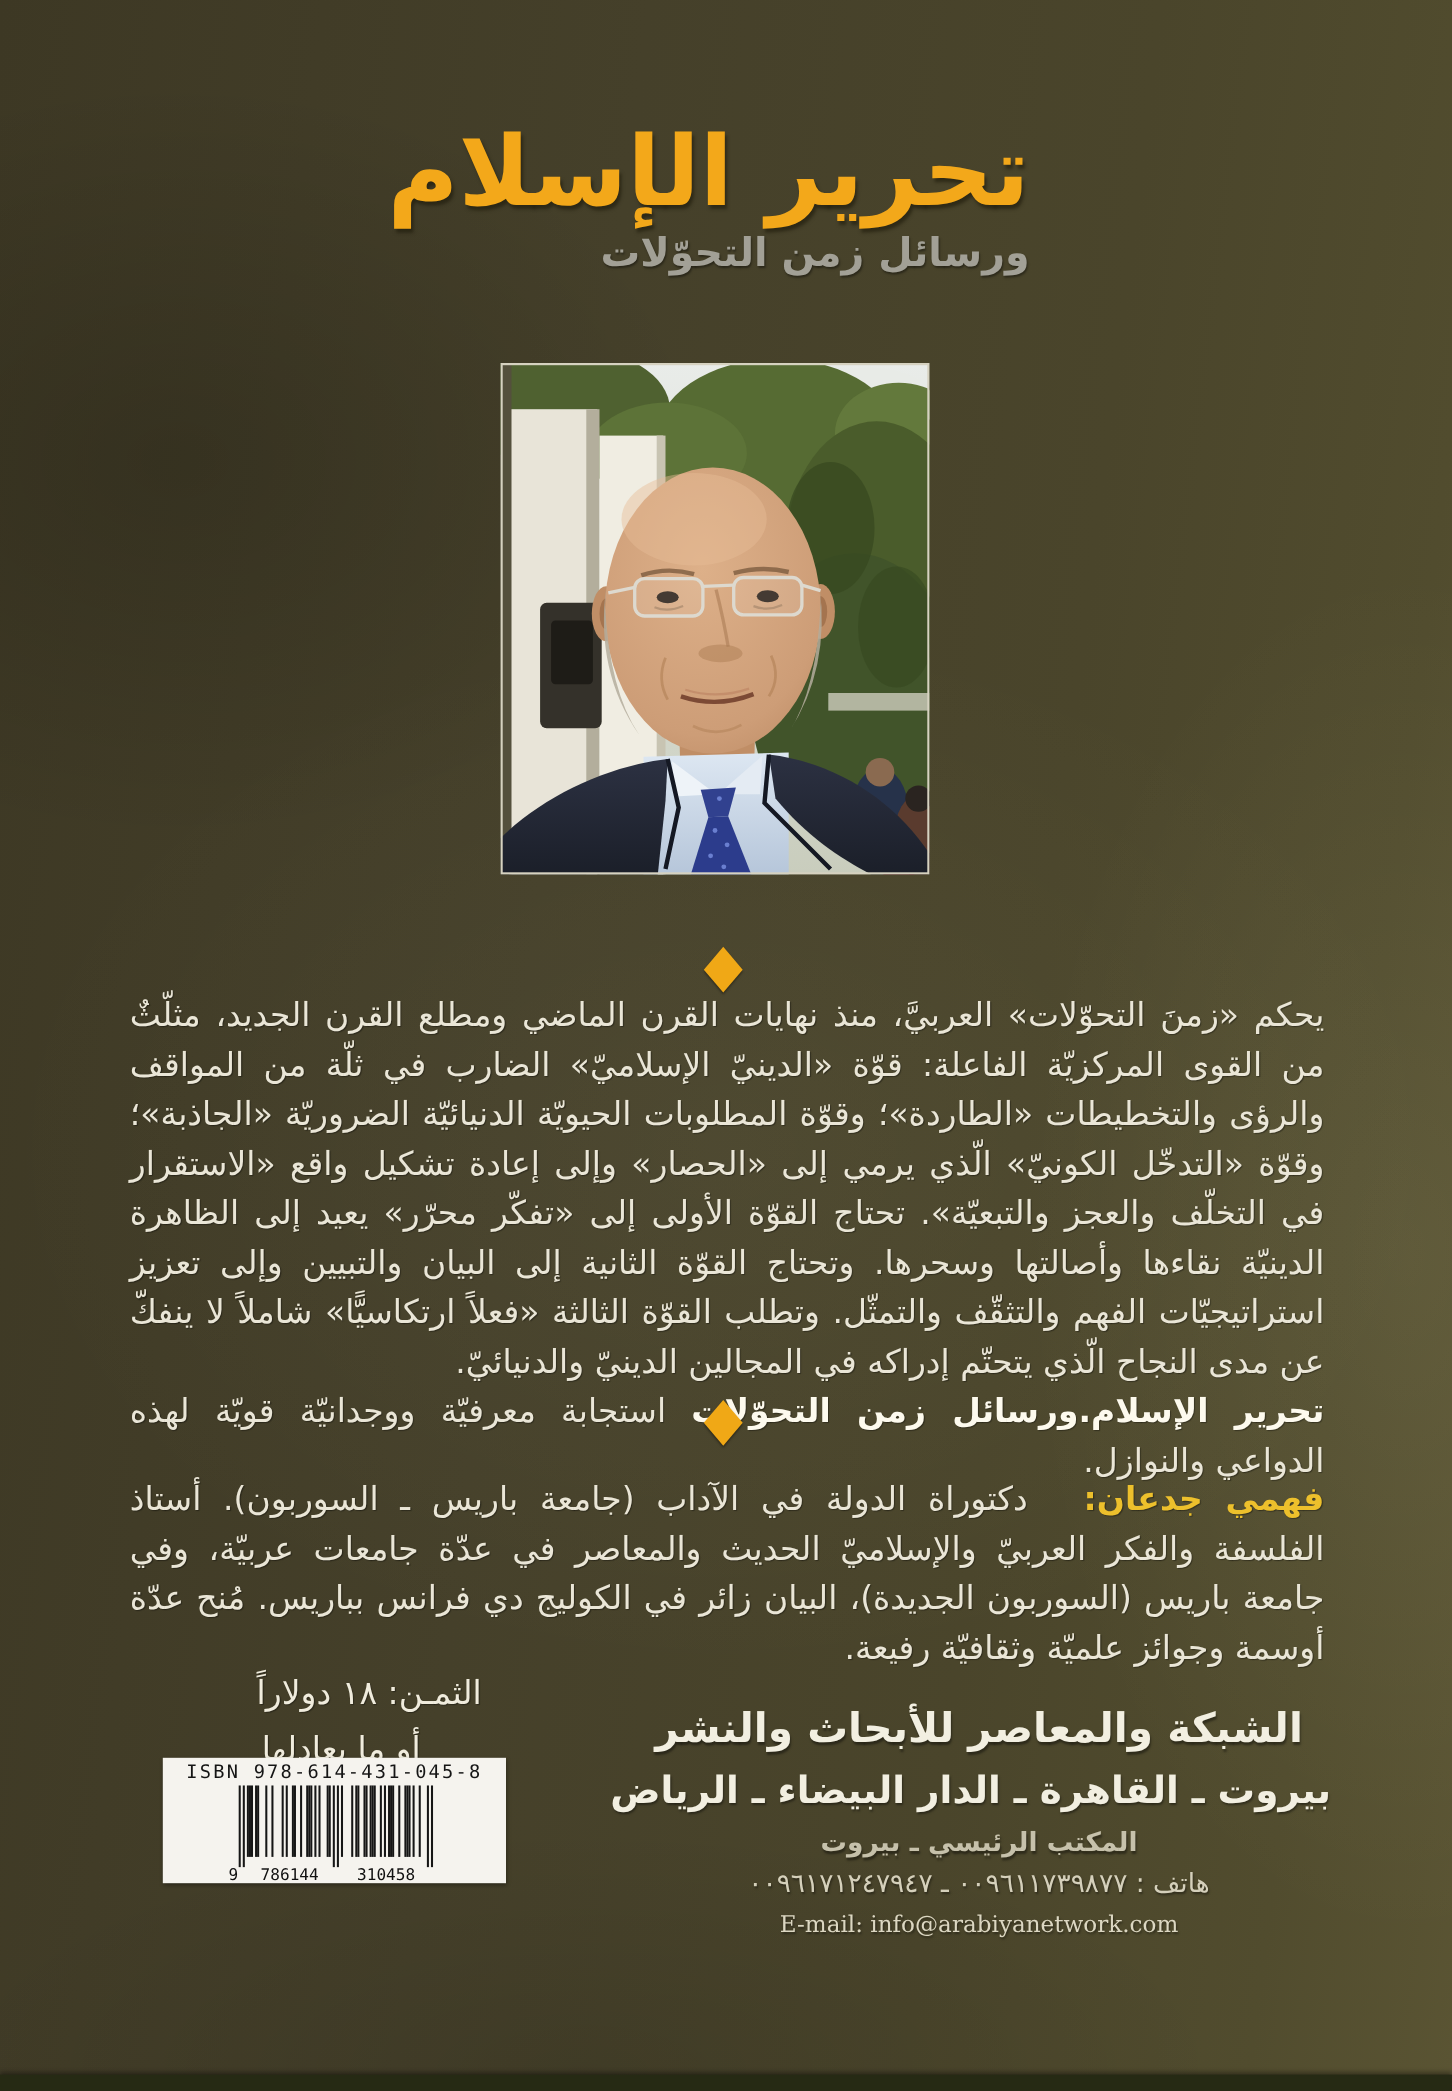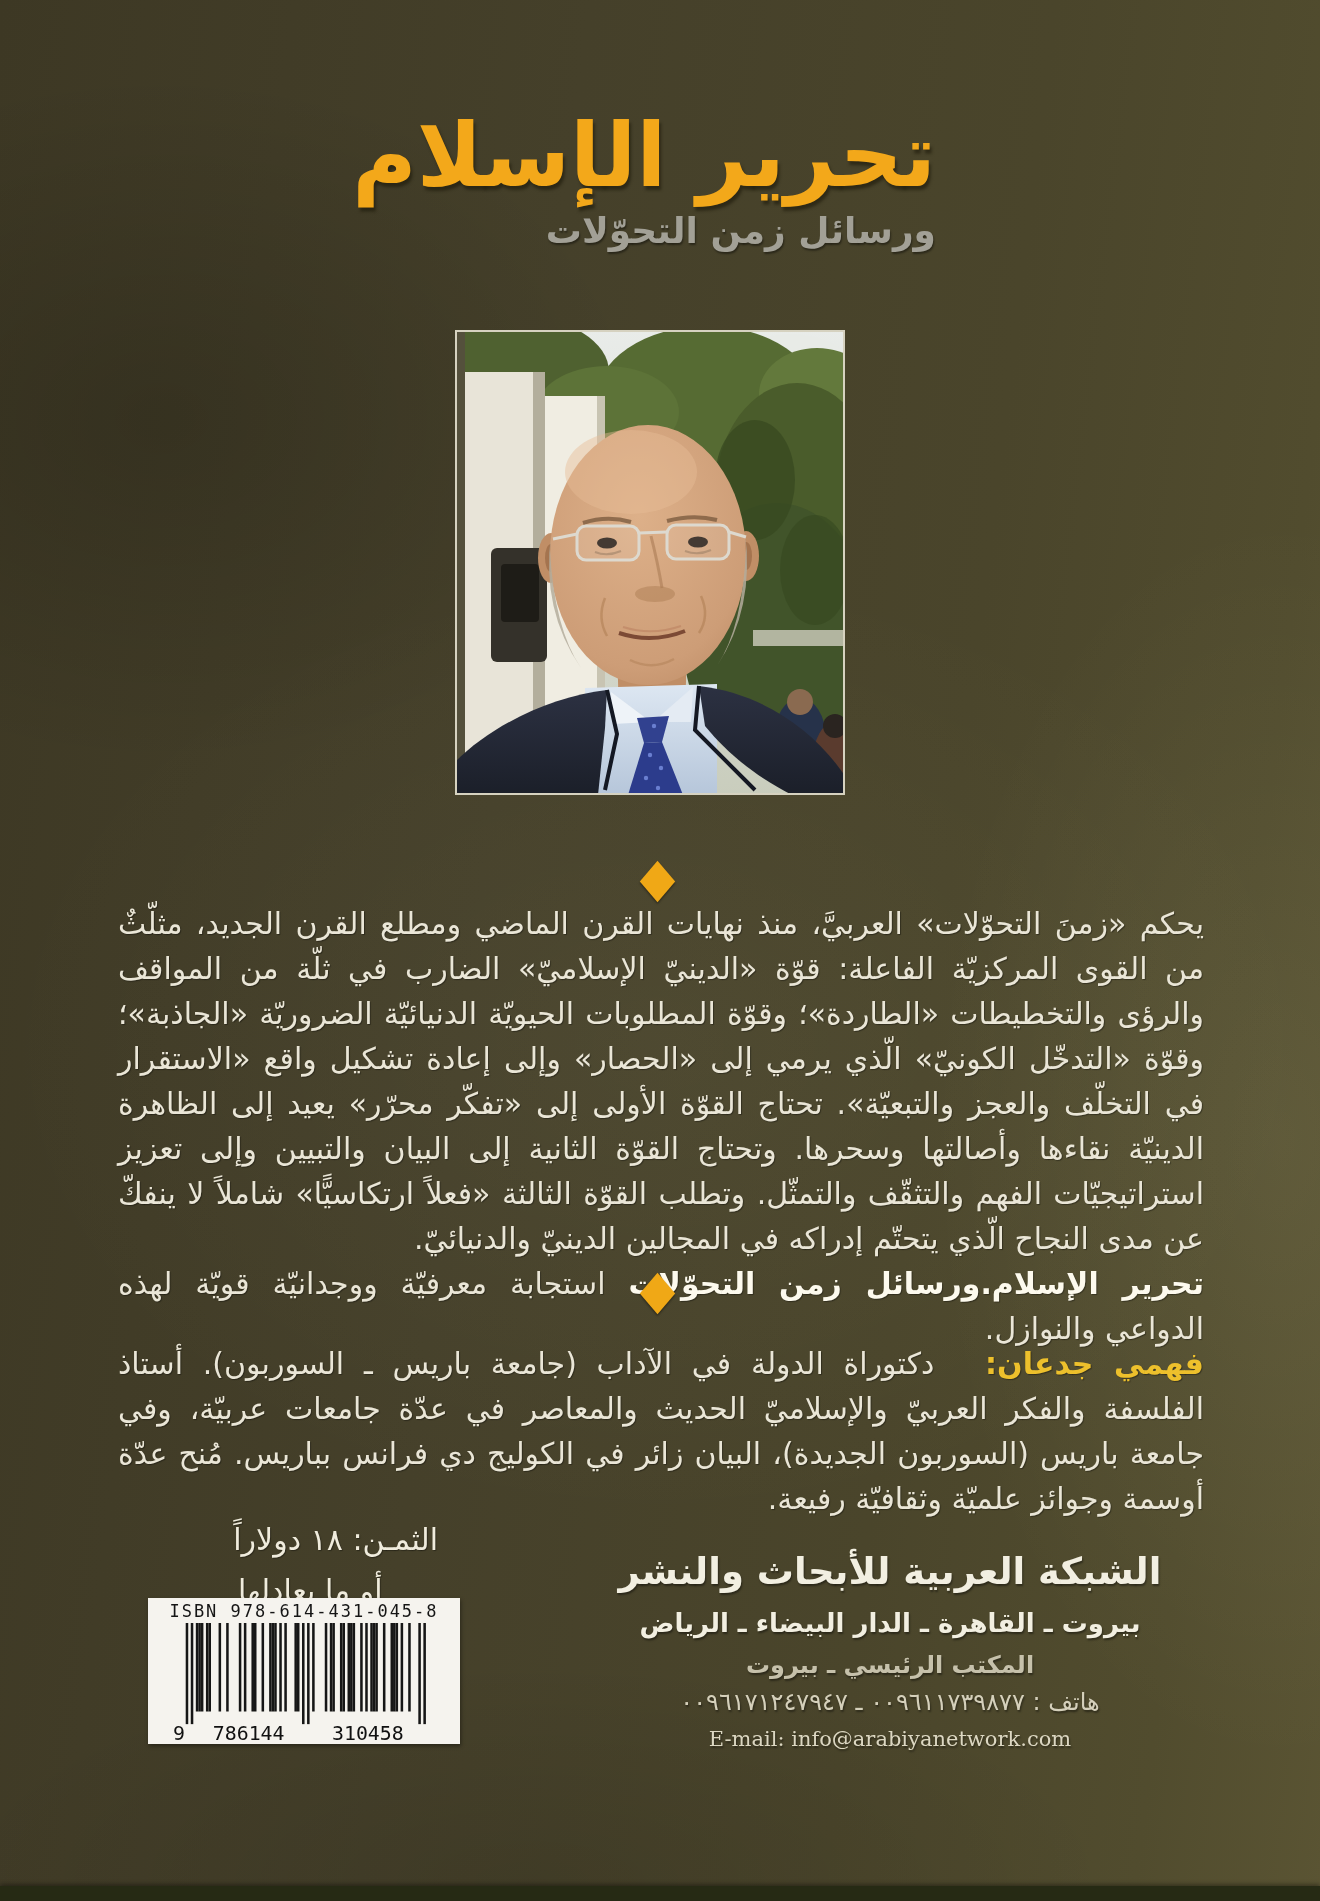"الشبكة العربية للأبحاث والنشر" div.publisher-name { text: العربية -> والمعاصر }
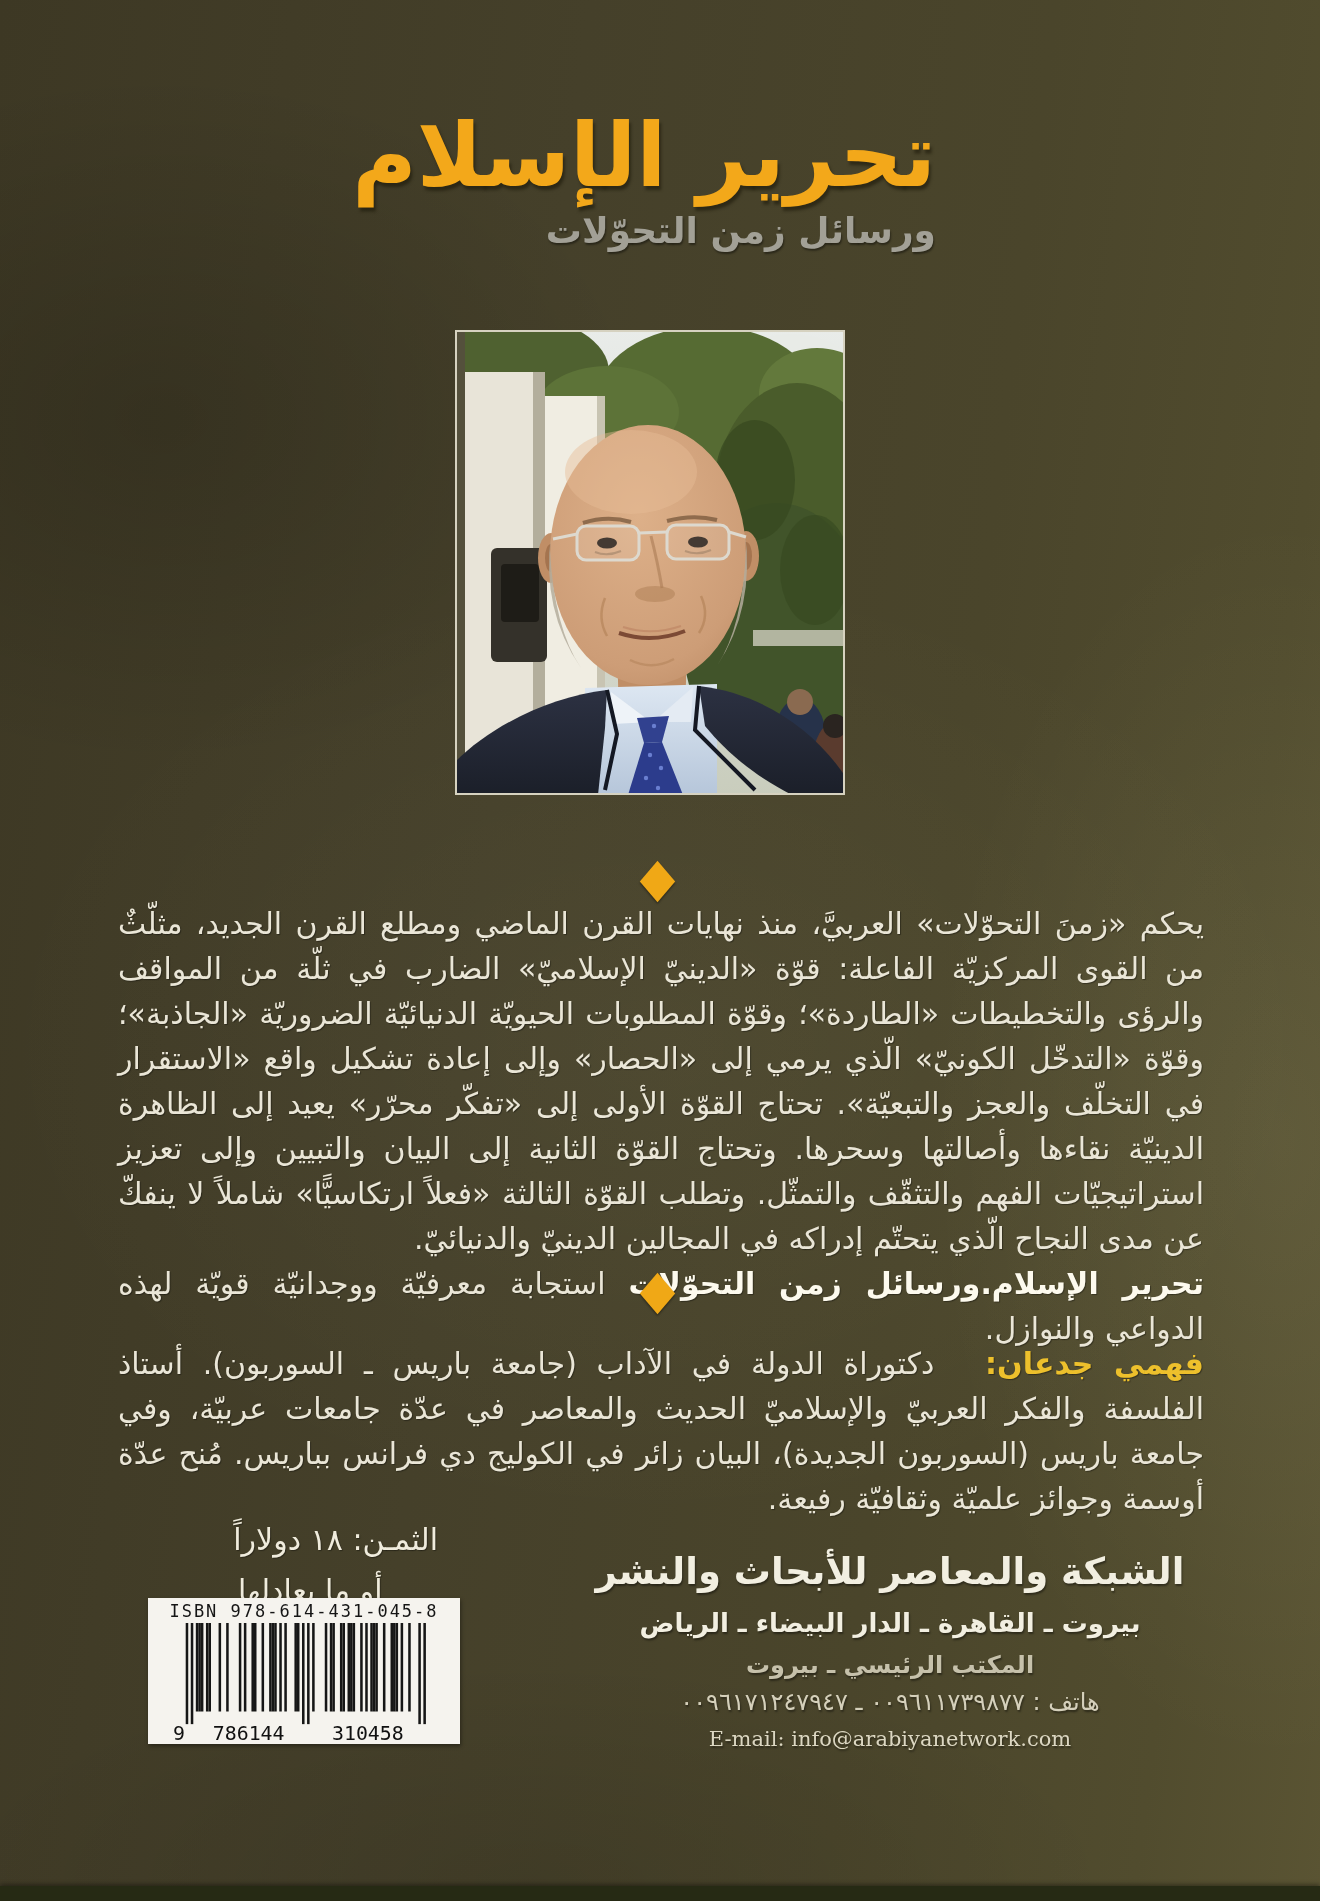"ISBN 978-614-431-045-8" .barcode-box { height: 146px -> 114px }
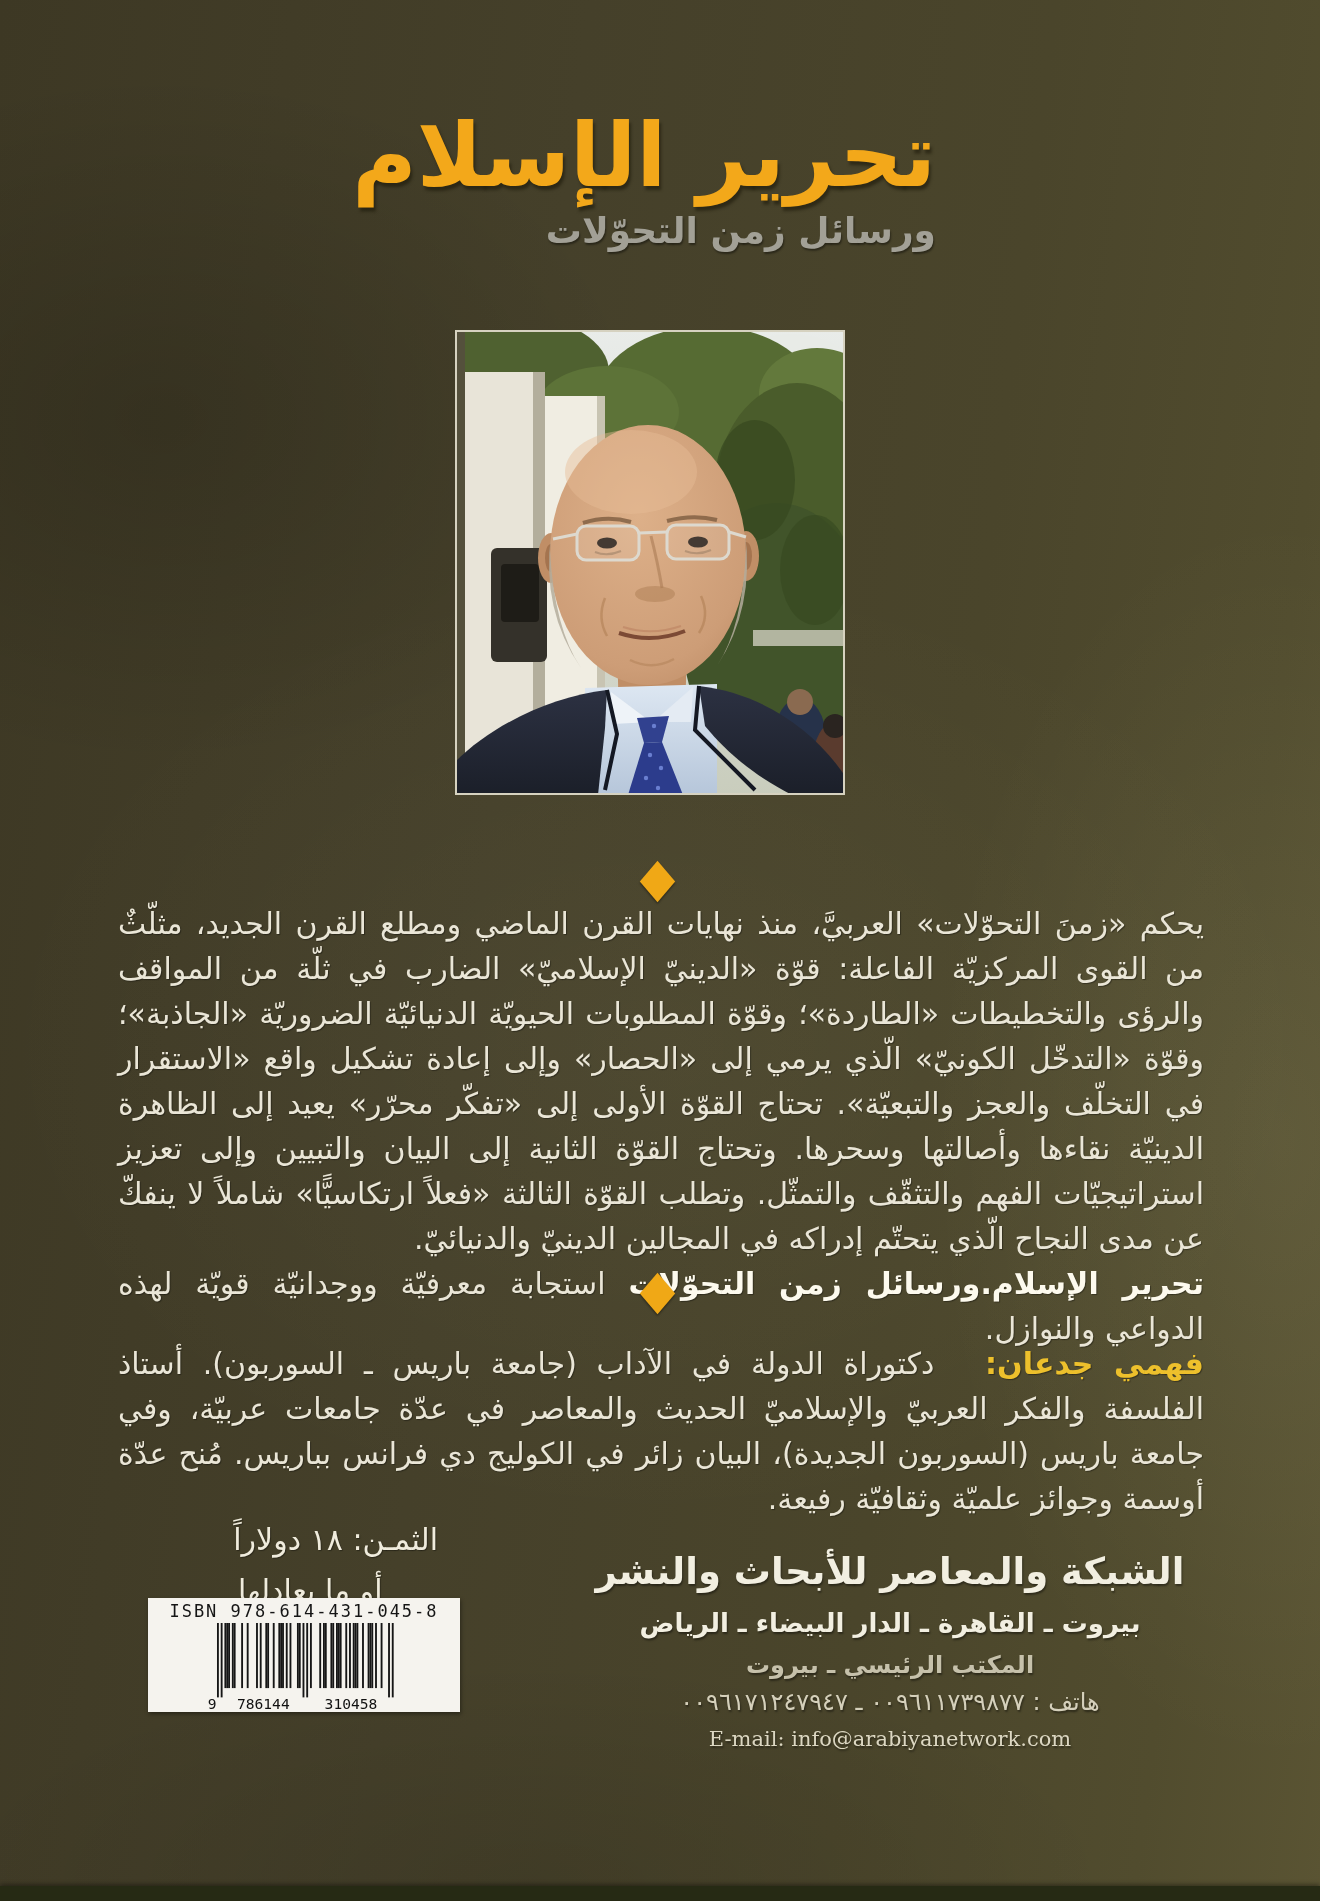"بيروت ـ القاهرة ـ الدار" .publisher-cities { font-size: 26px -> 34px }
